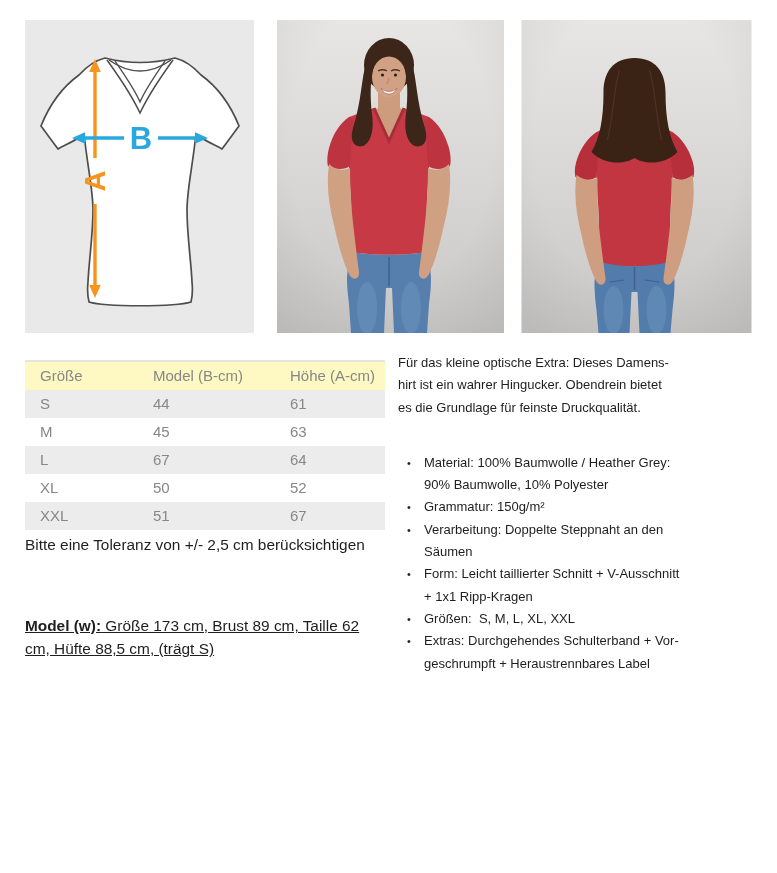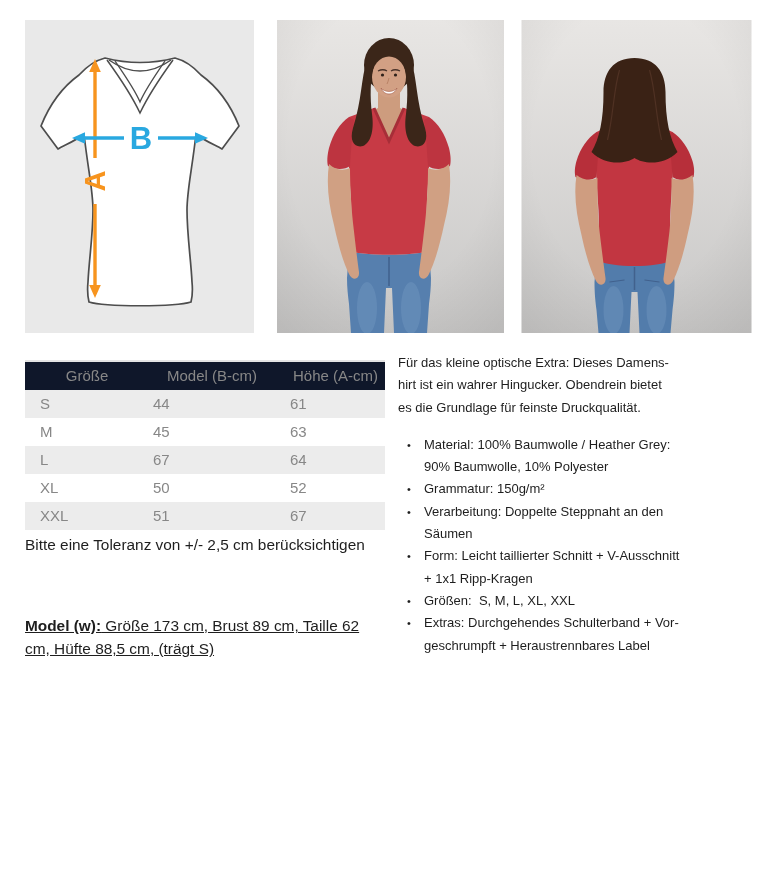"Größe" thead th { background: #0f172a -> #fef9c3; text-align: center -> none }
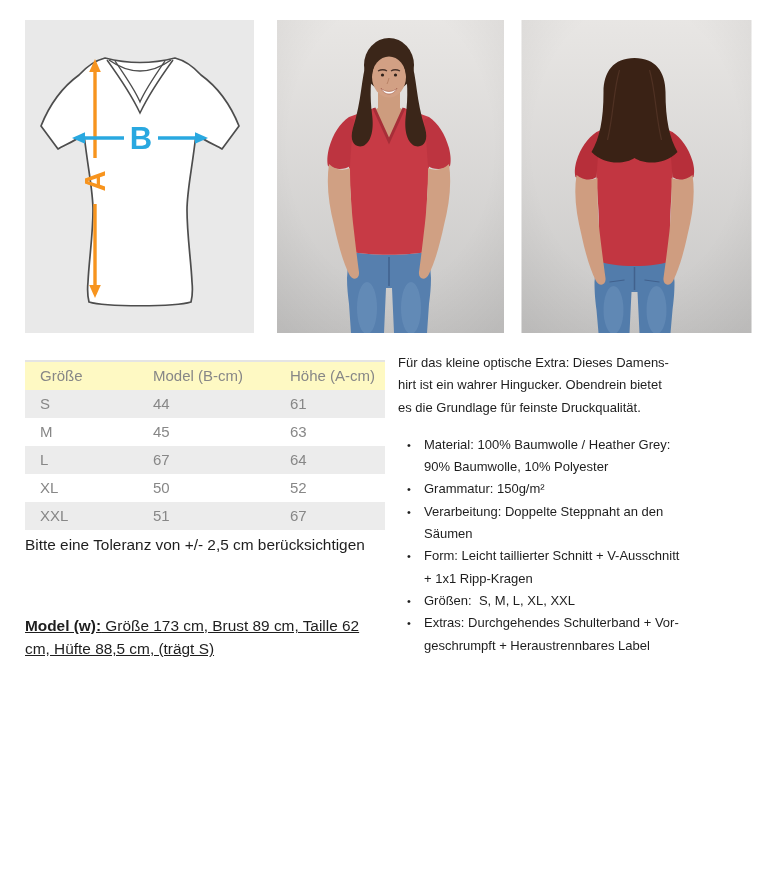"Material: 100% Baumwolle / Heather" ul.bullets { margin: 15px 0 0 0 -> 33px 0 0 0 }
